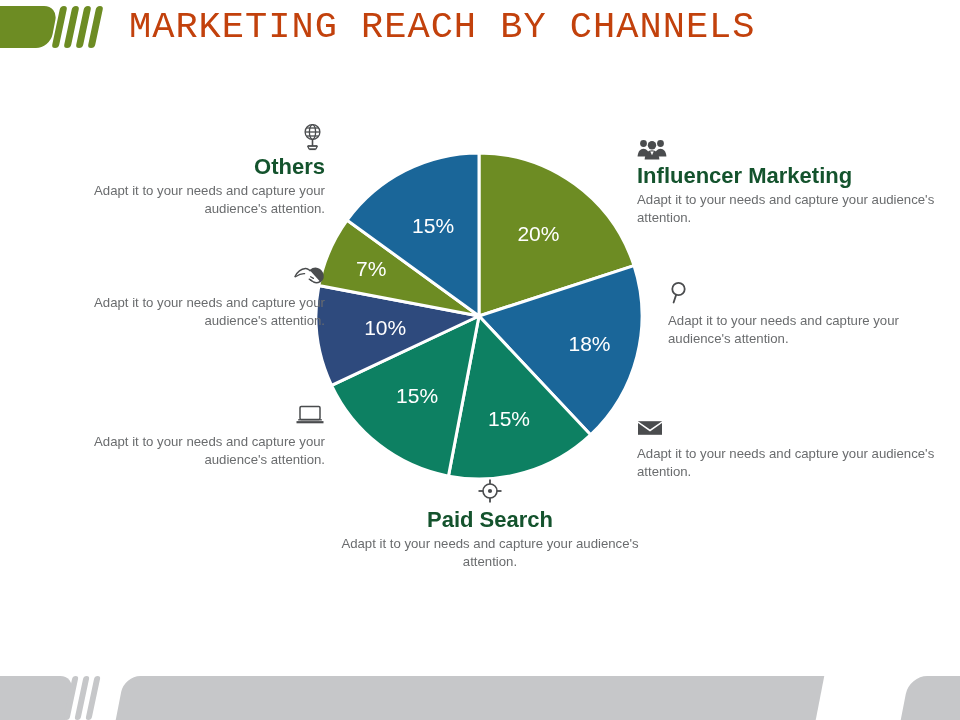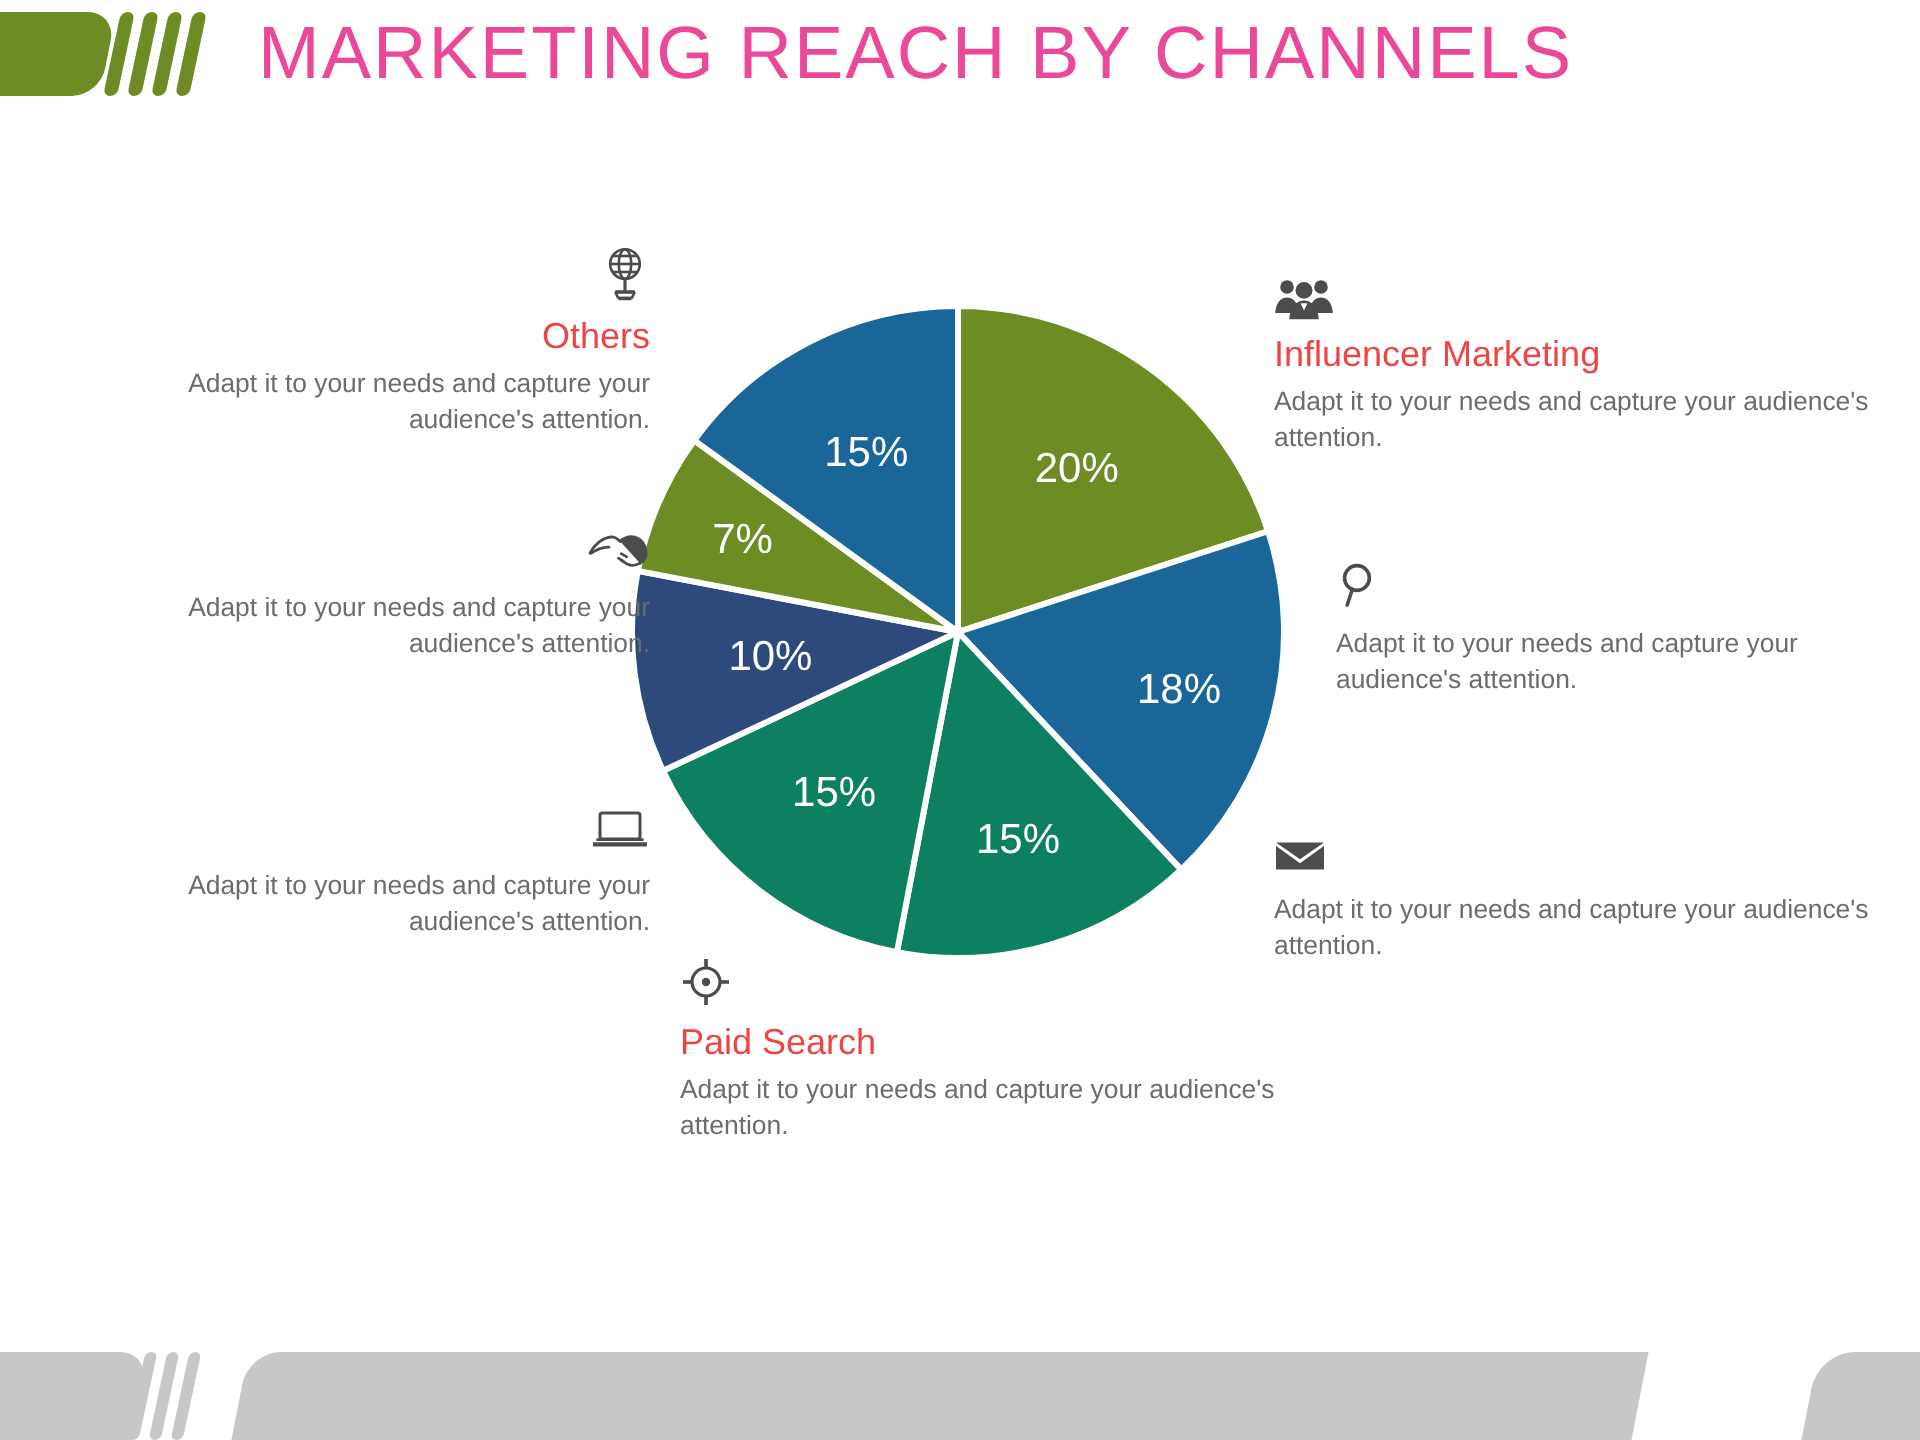"MARKETING REACH BY CHANNELS" .page-title { color: #ec4899 -> #c2410c; font-family: none -> Liberation Mono, monospace }
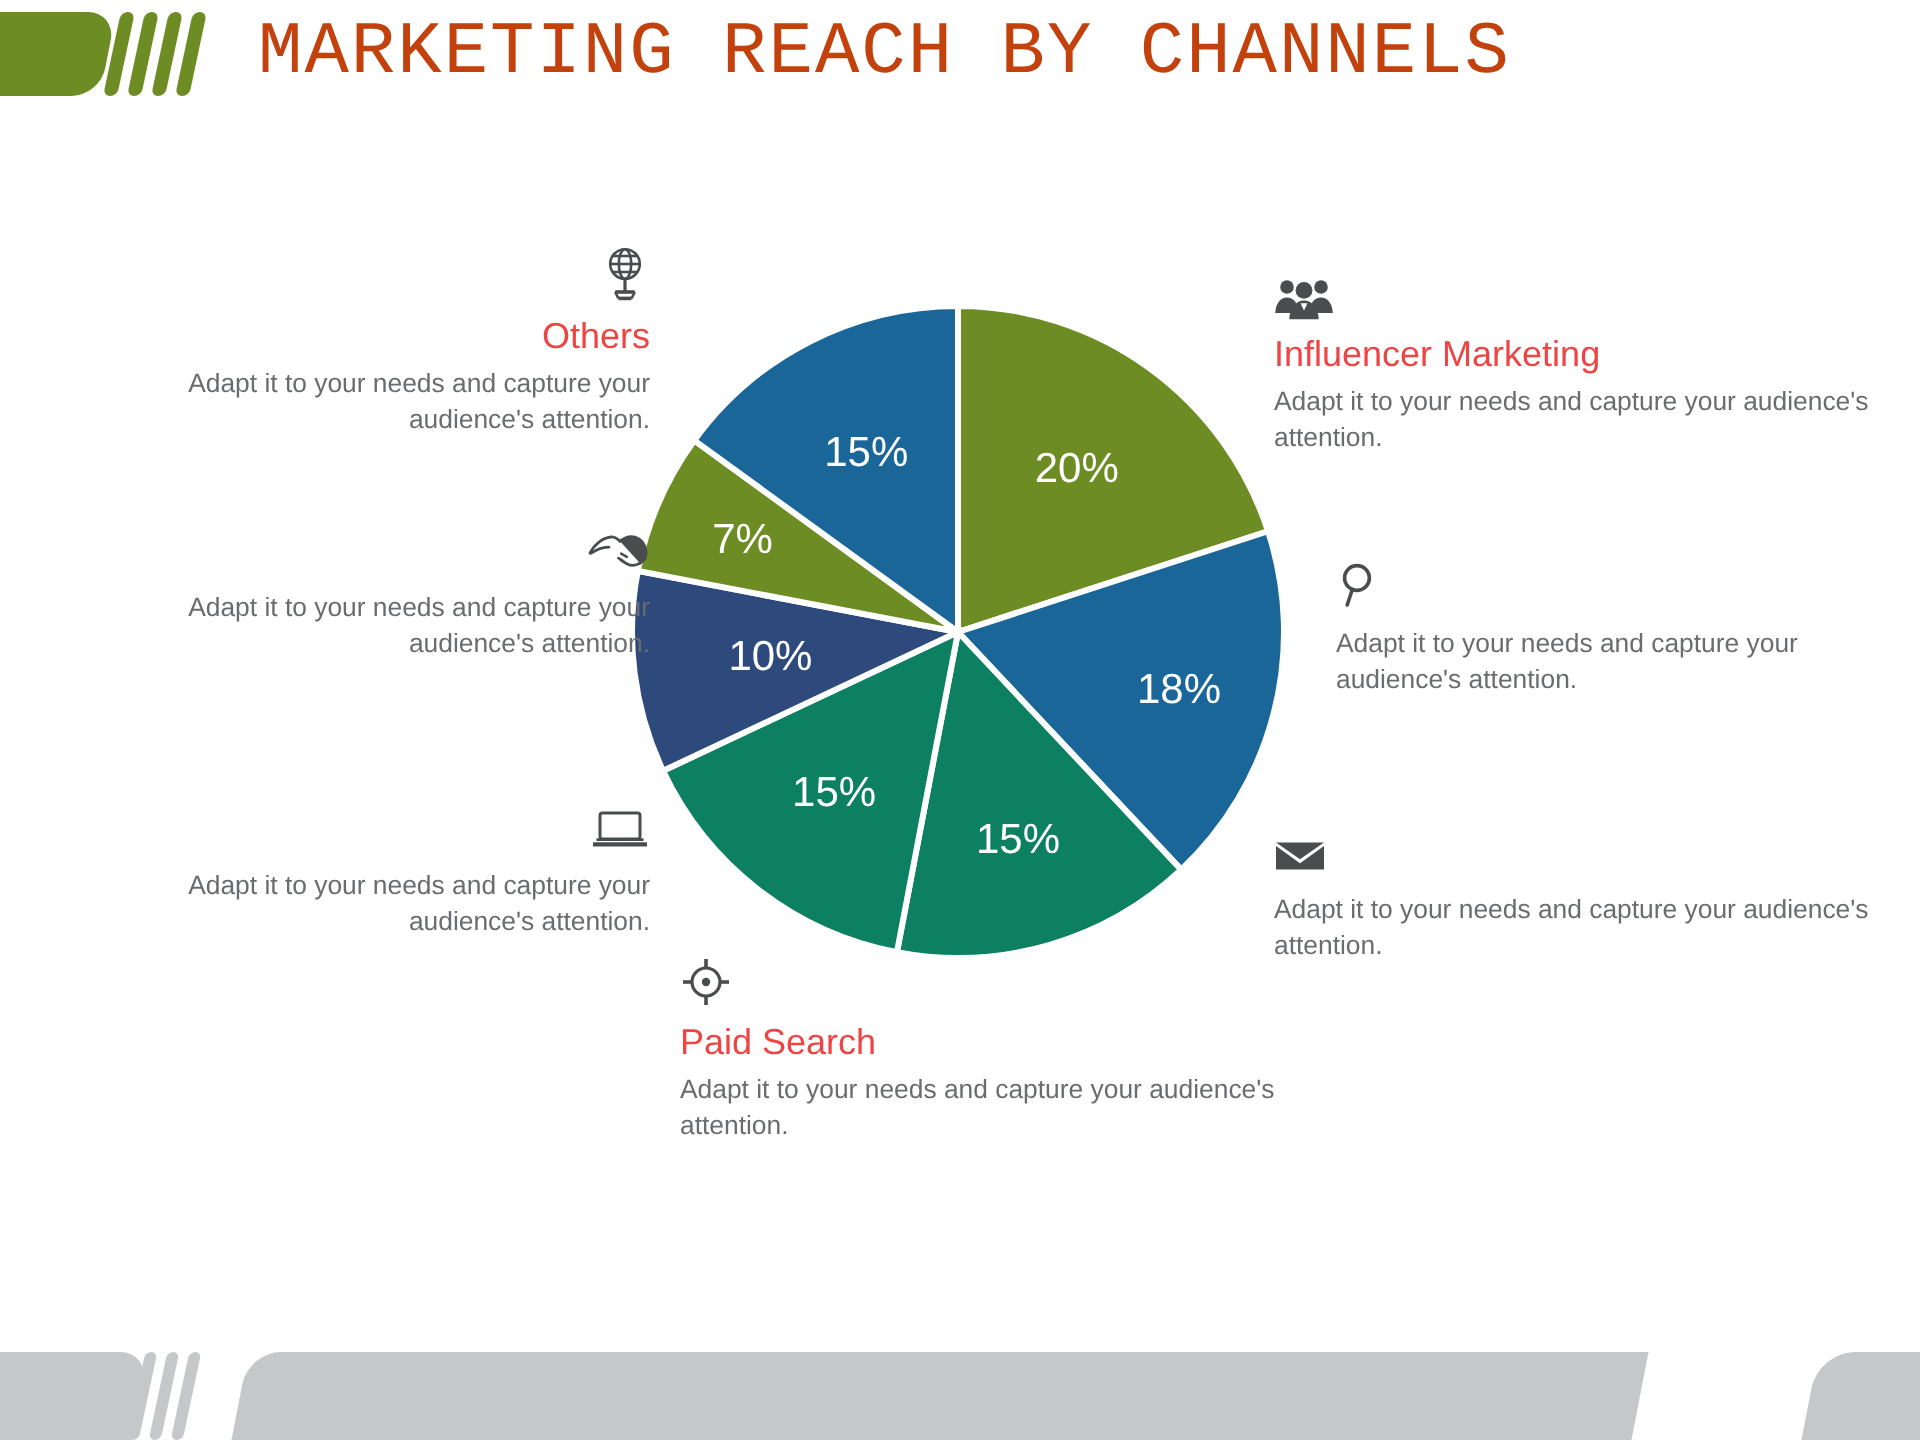"Others" .callout .c-title { color: #ef4444 -> #14532d; font-size: 18px -> 22px; font-weight: normal -> bold }
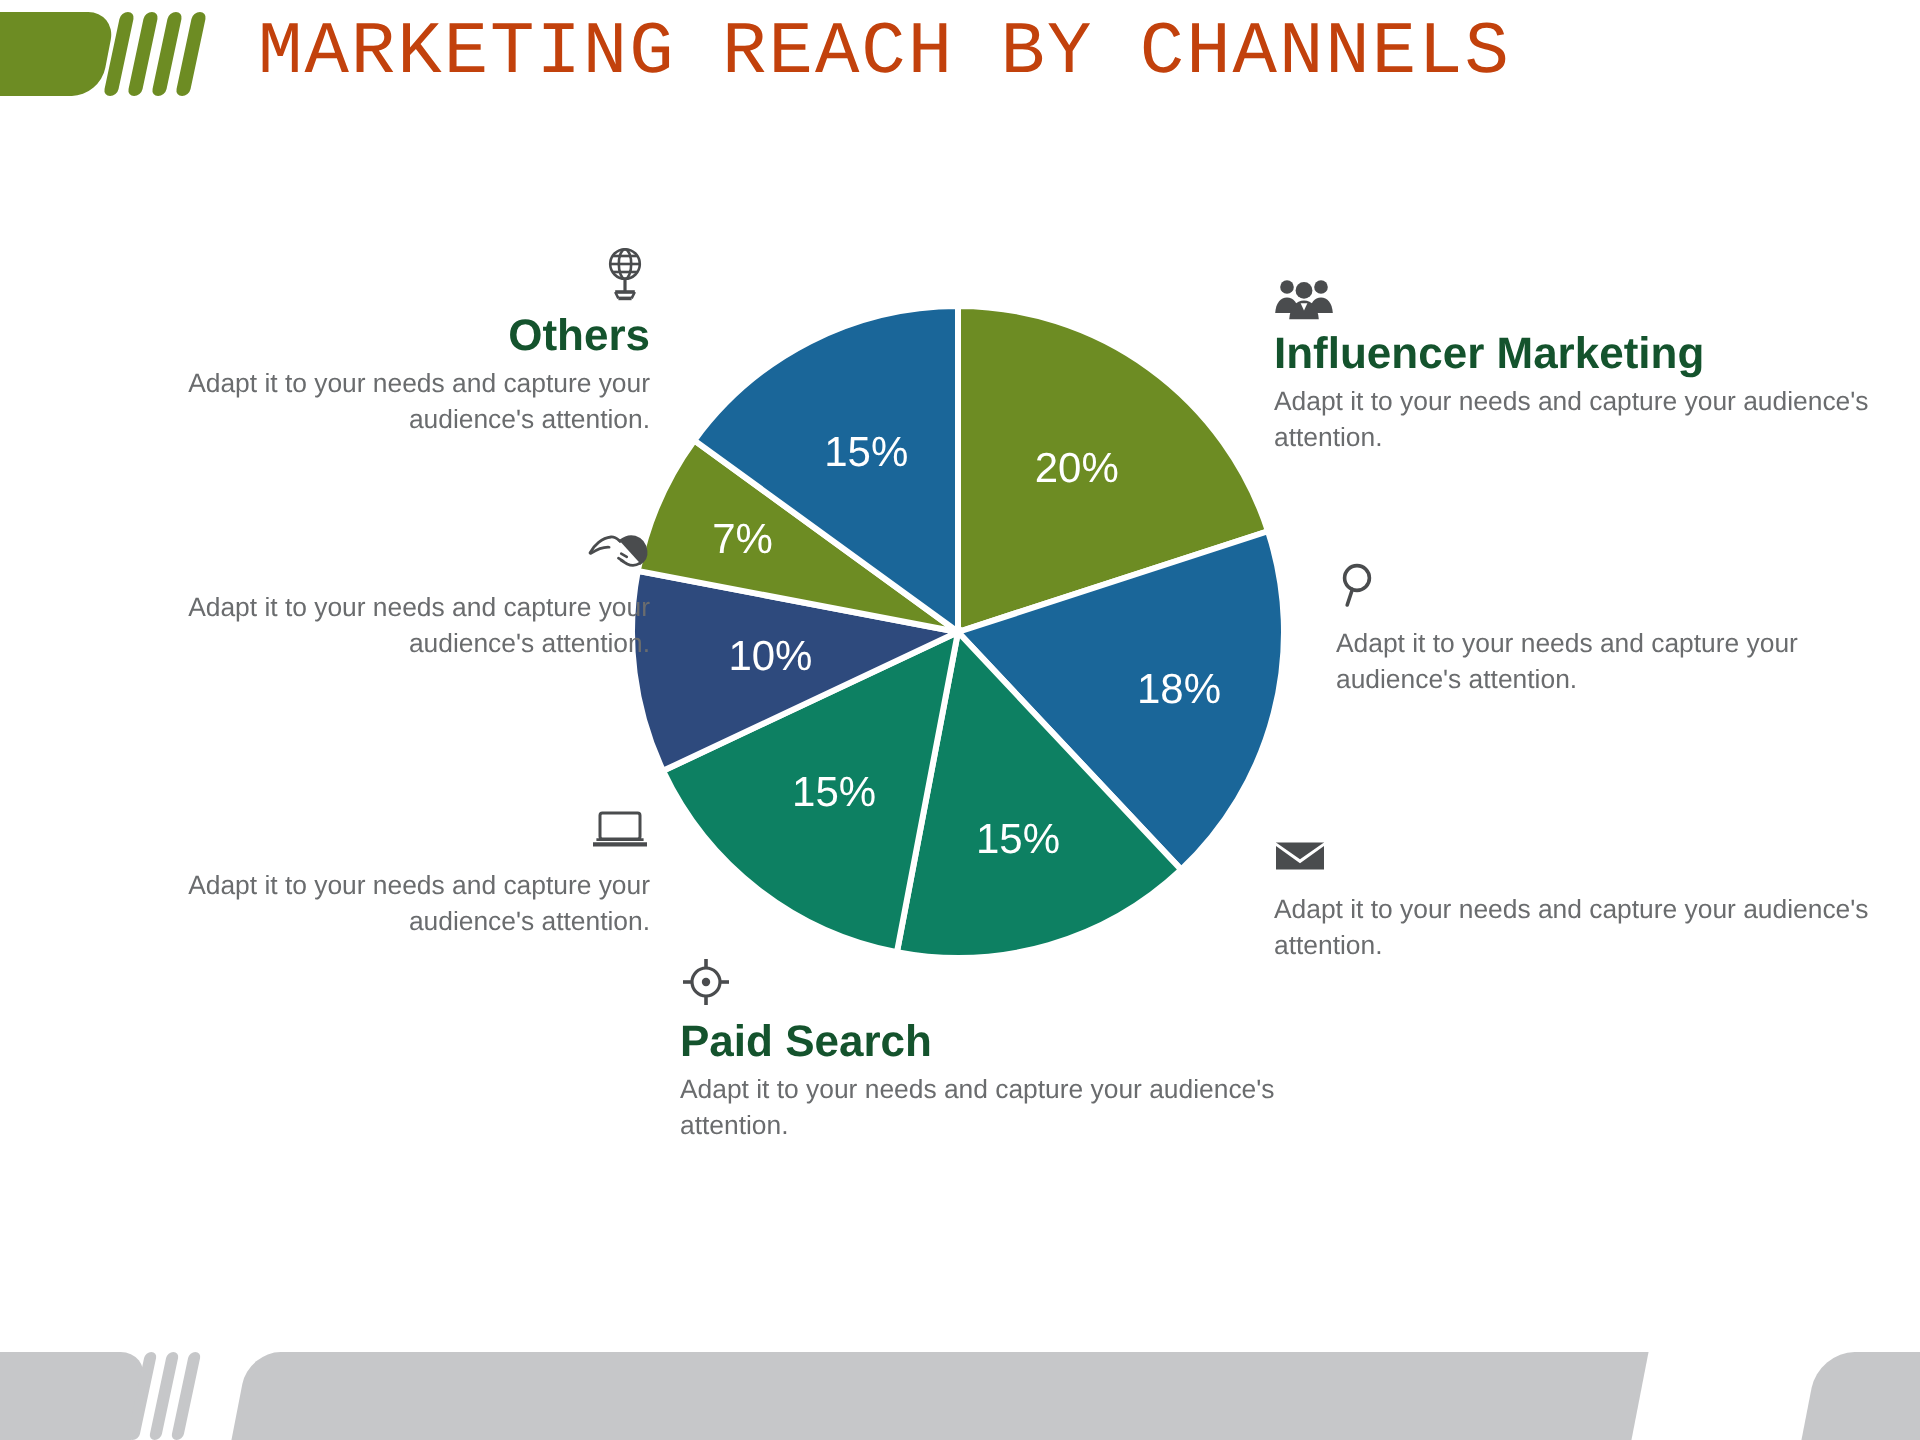"Paid Search" .align-center { text-align: left -> center }
